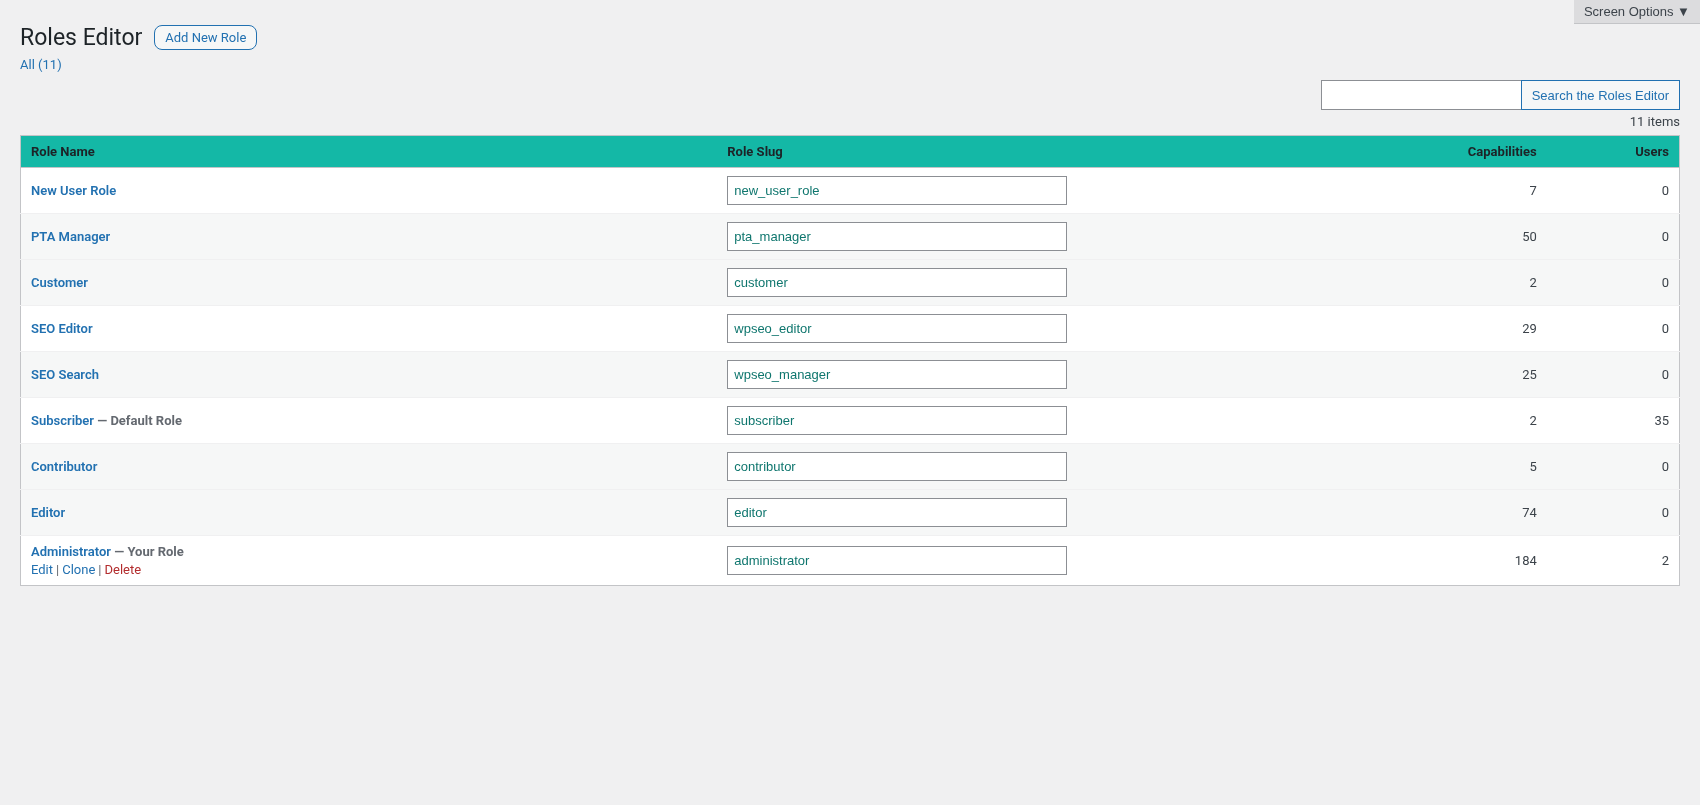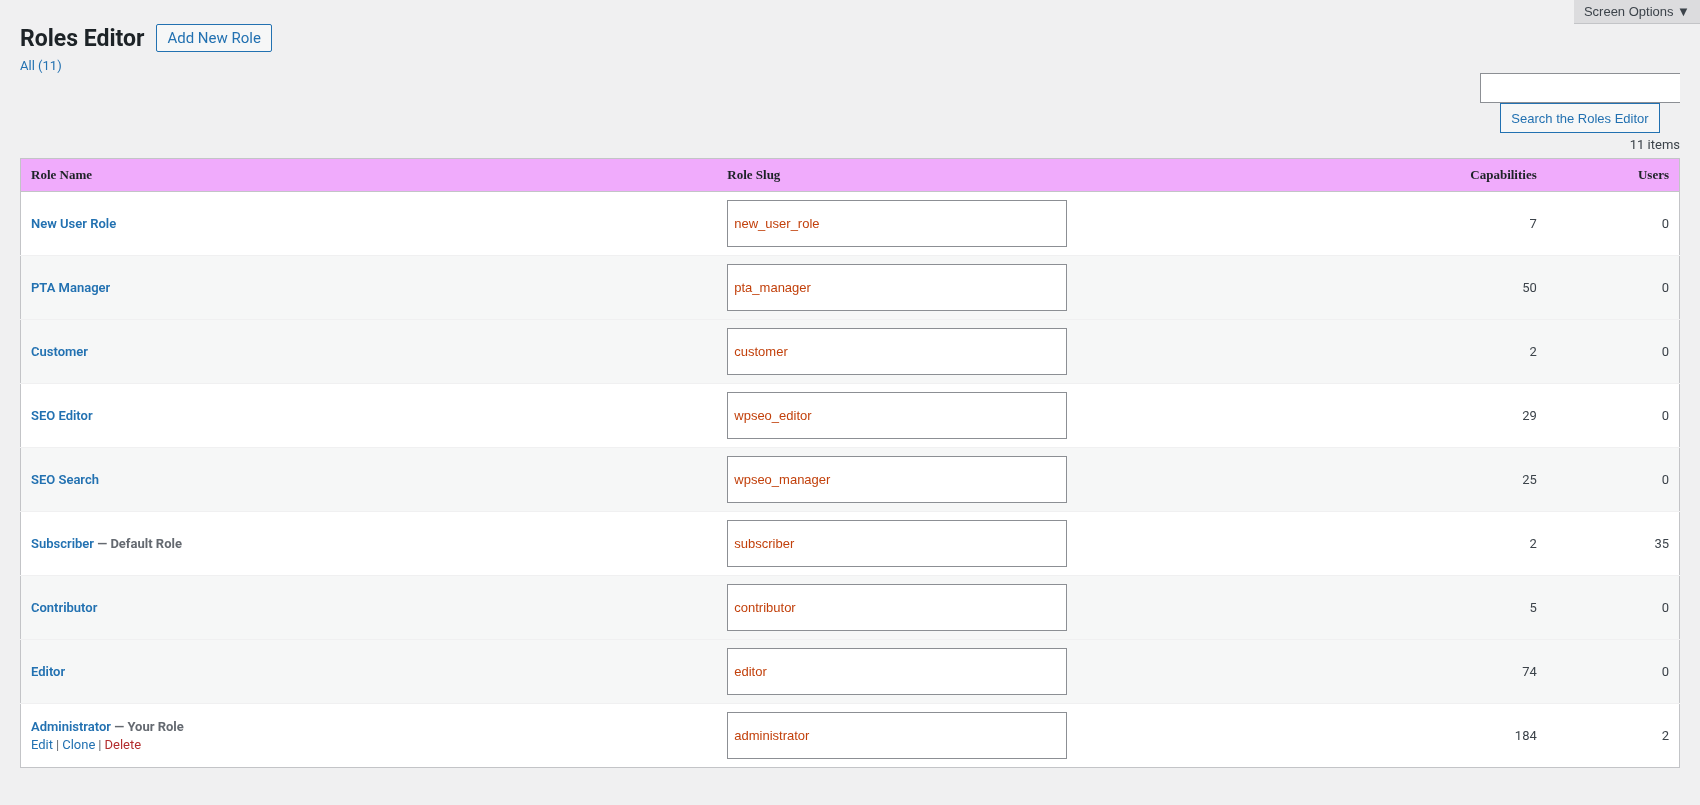"Roles Editor" .page-title { font-weight: 700 -> 400 }
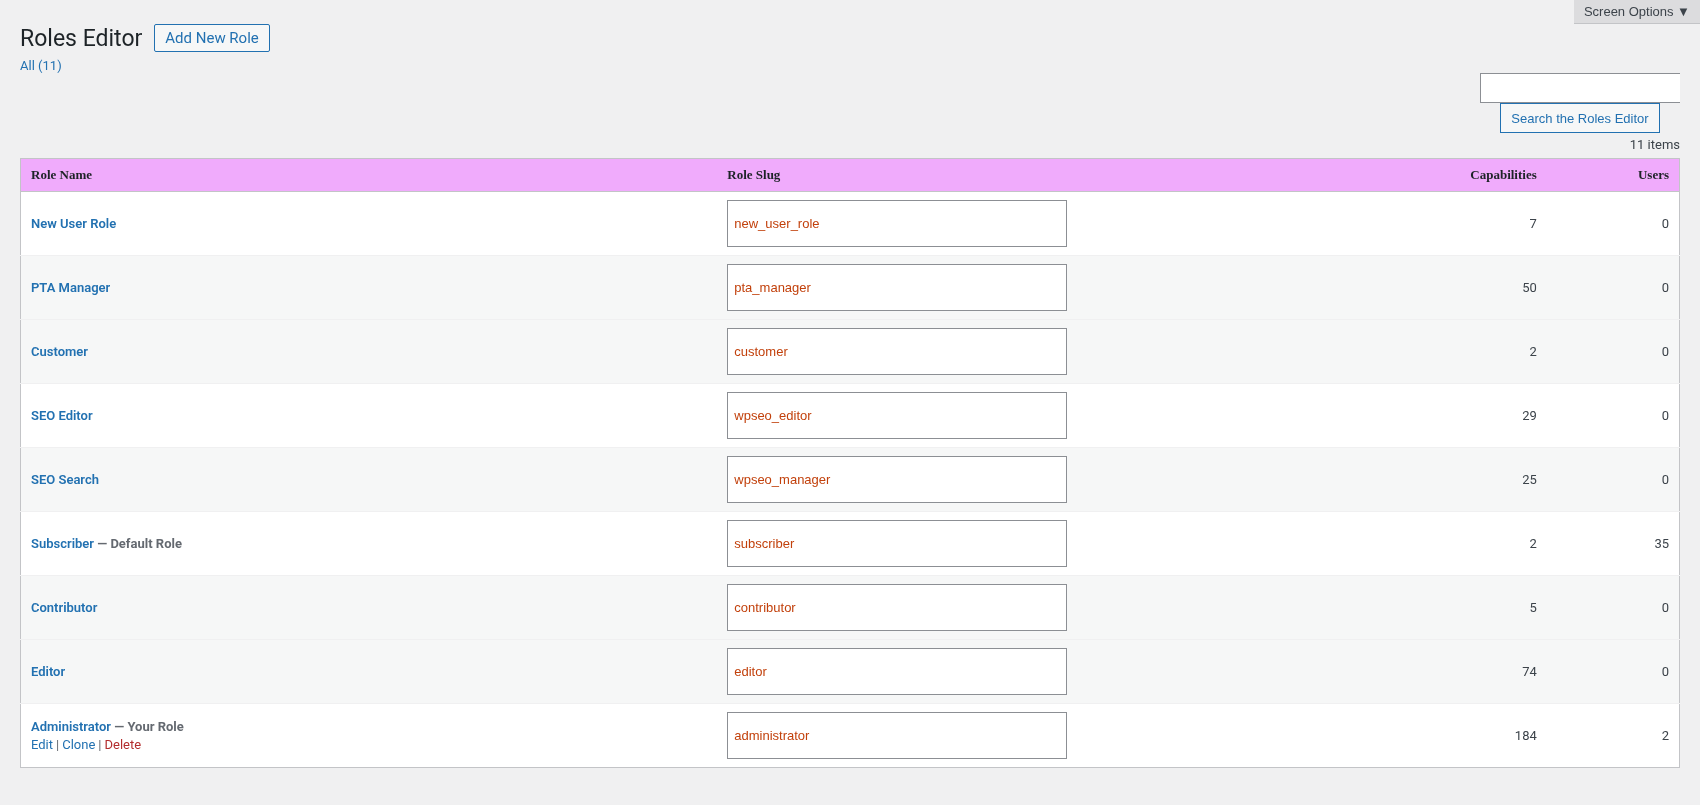"Add New Role" .add-new-btn { border-radius: 2px -> 8px; font-size: 15px -> 13px }
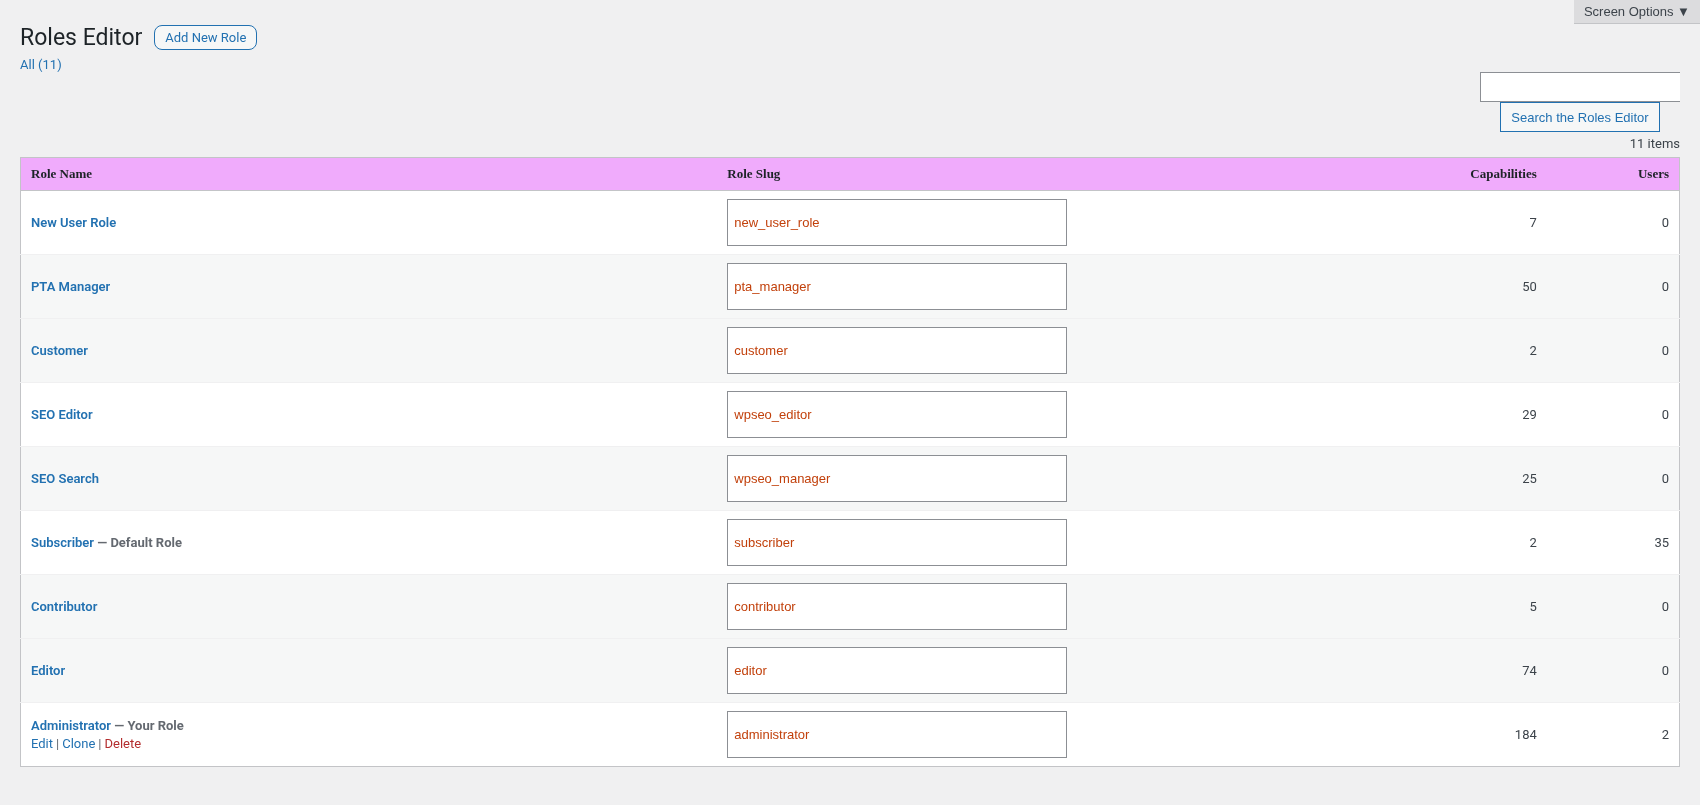"All (11)" .subsubsub { margin-bottom: 0 -> 8px }
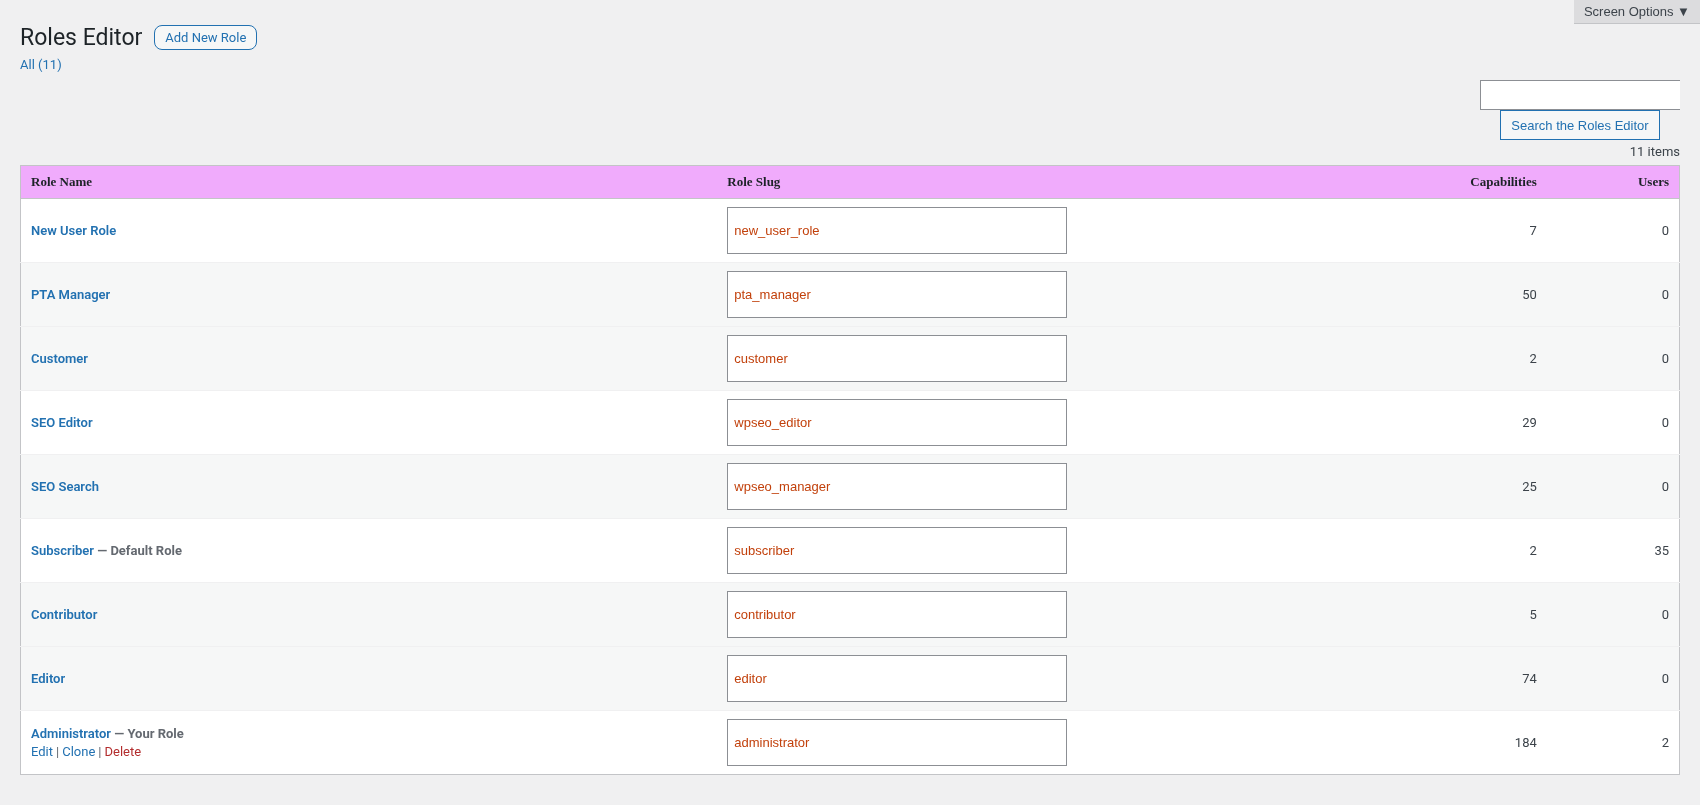"Search the Roles Editor" .search-box { flex-direction: column -> none }
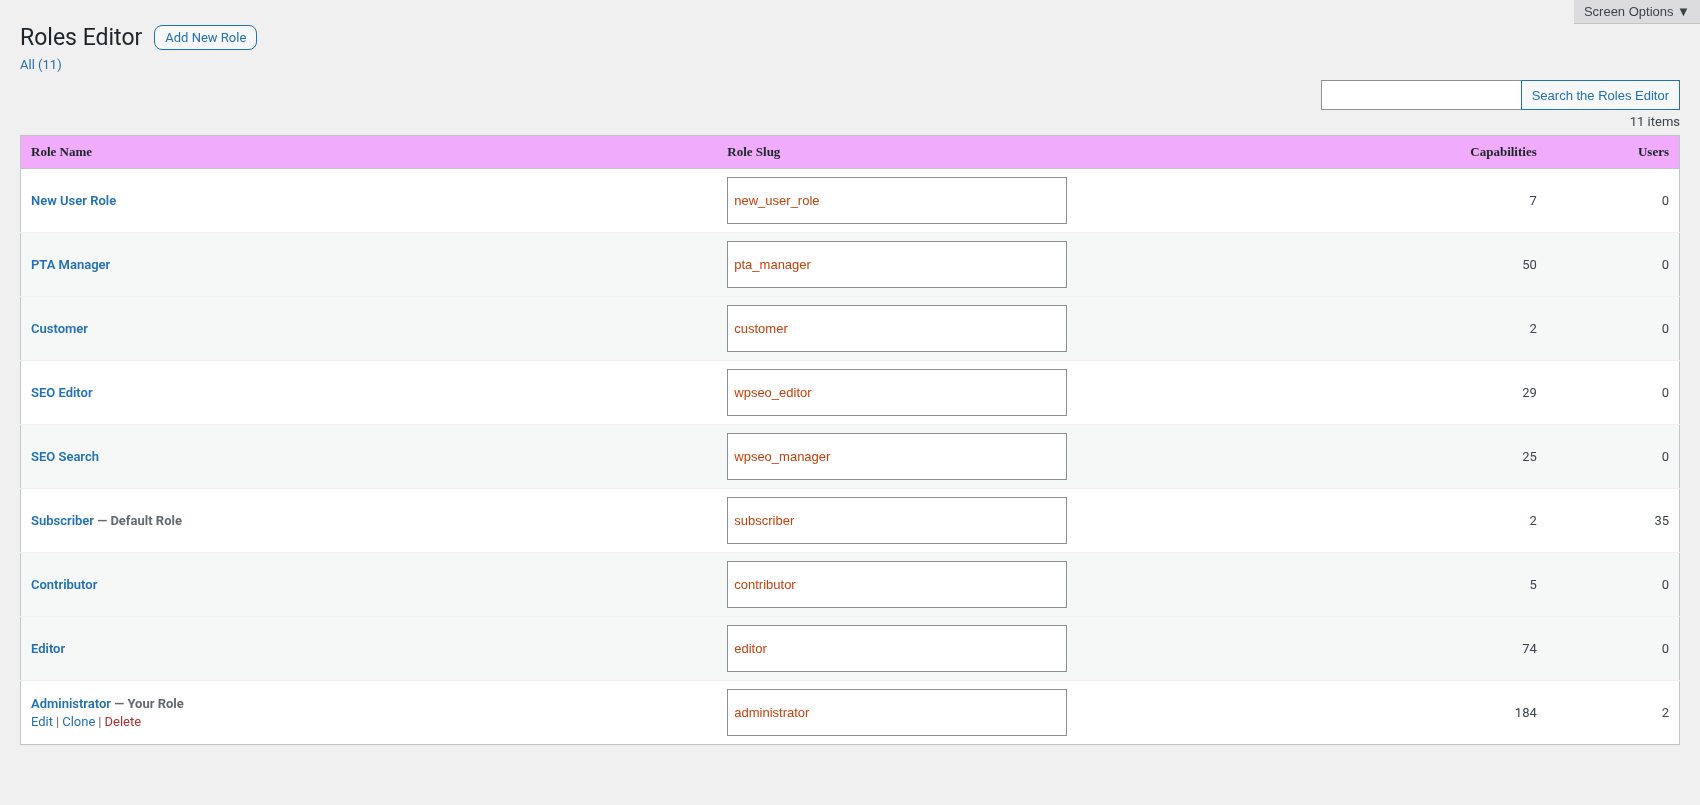"Role Name" .wp-list-table thead tr { background: #f0abfc -> #14b8a6; font-family: Liberation Serif, serif -> none }
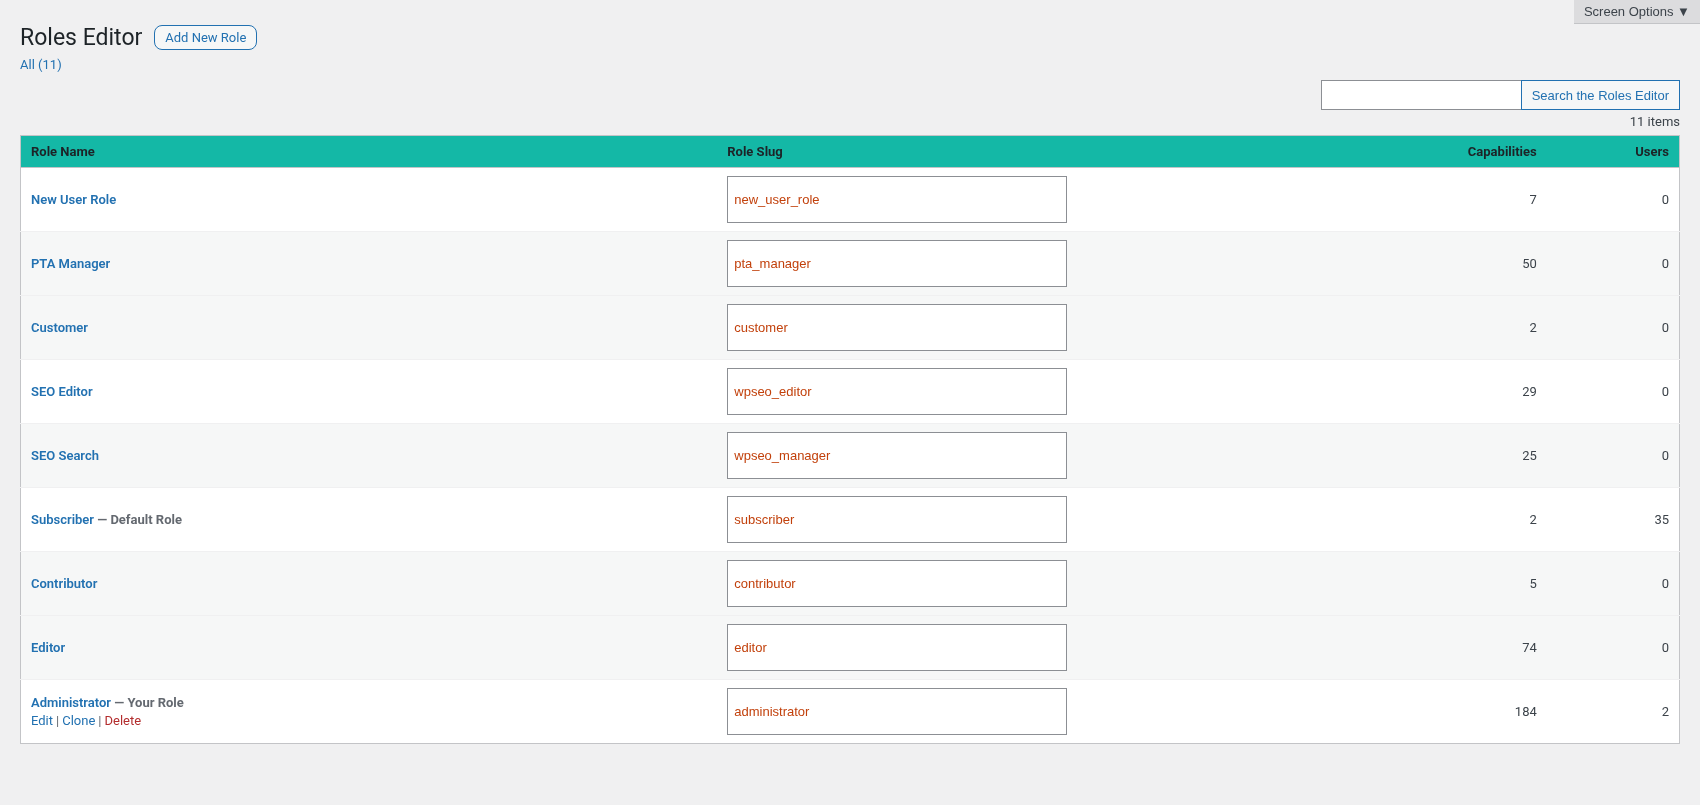"new_user_role" .role-slug-input { color: #c2410c -> #0f766e; padding: 15px 6px -> 6px 6px }
